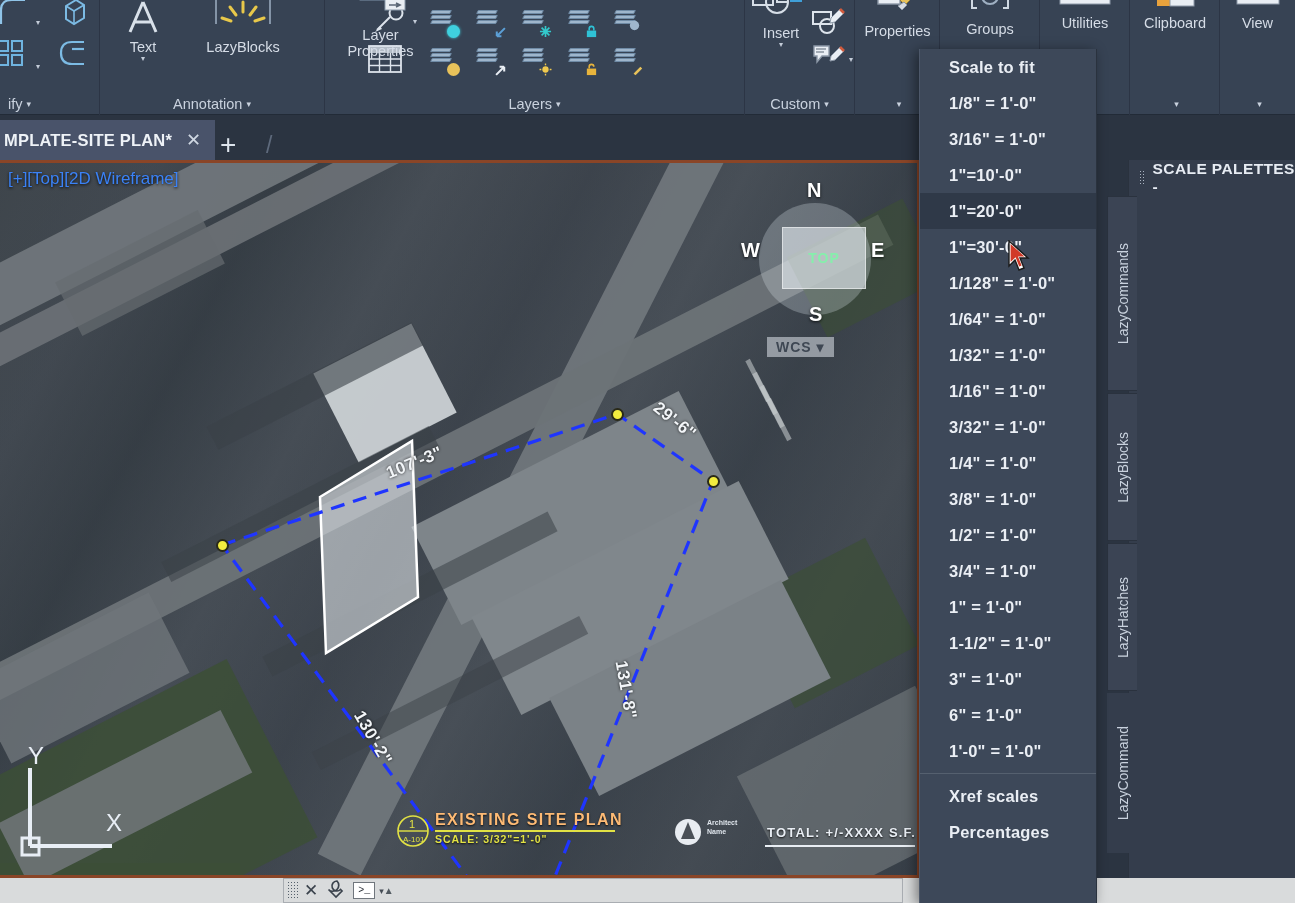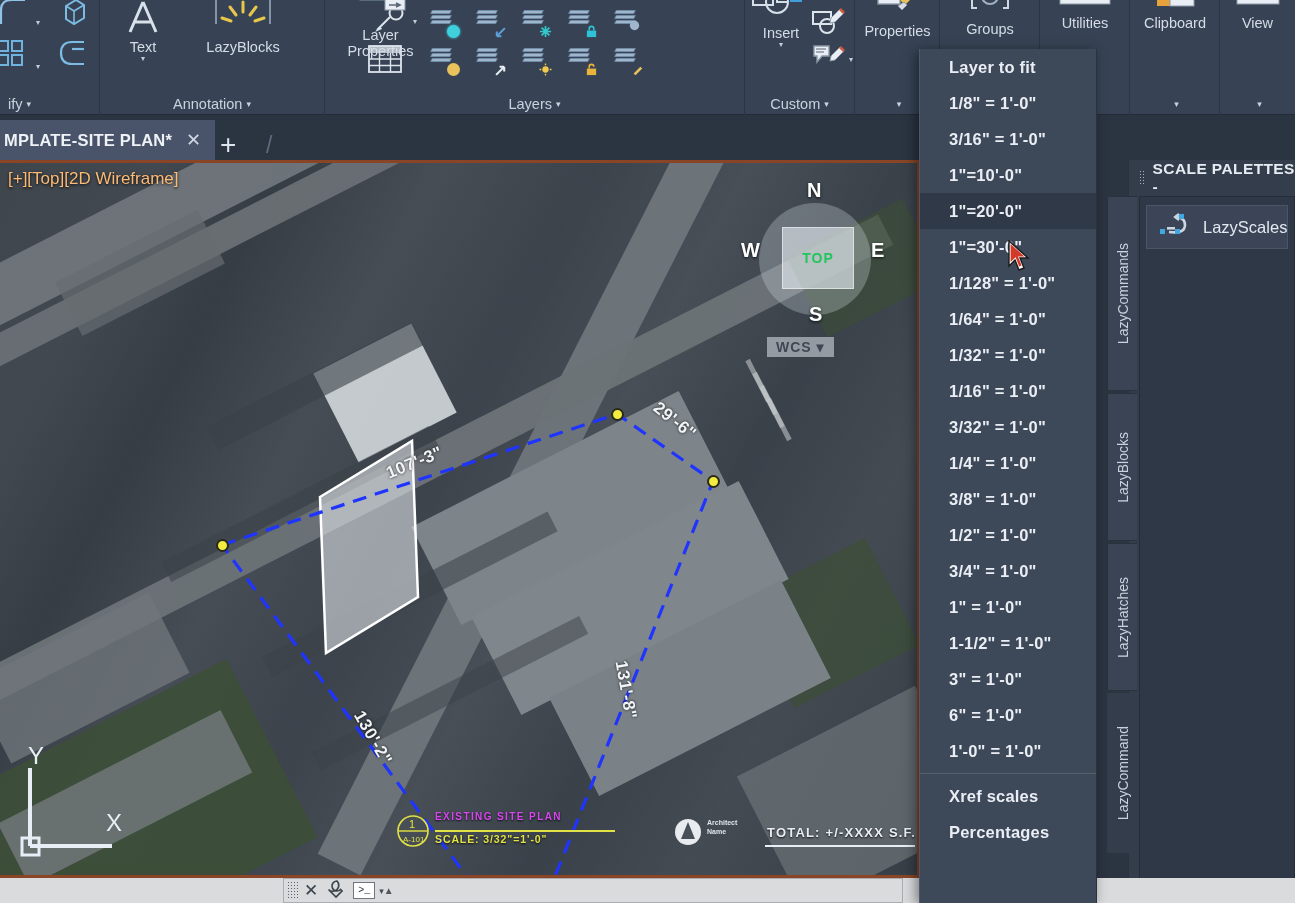"Layer to fit" div.mi { text: Layer -> Scale }
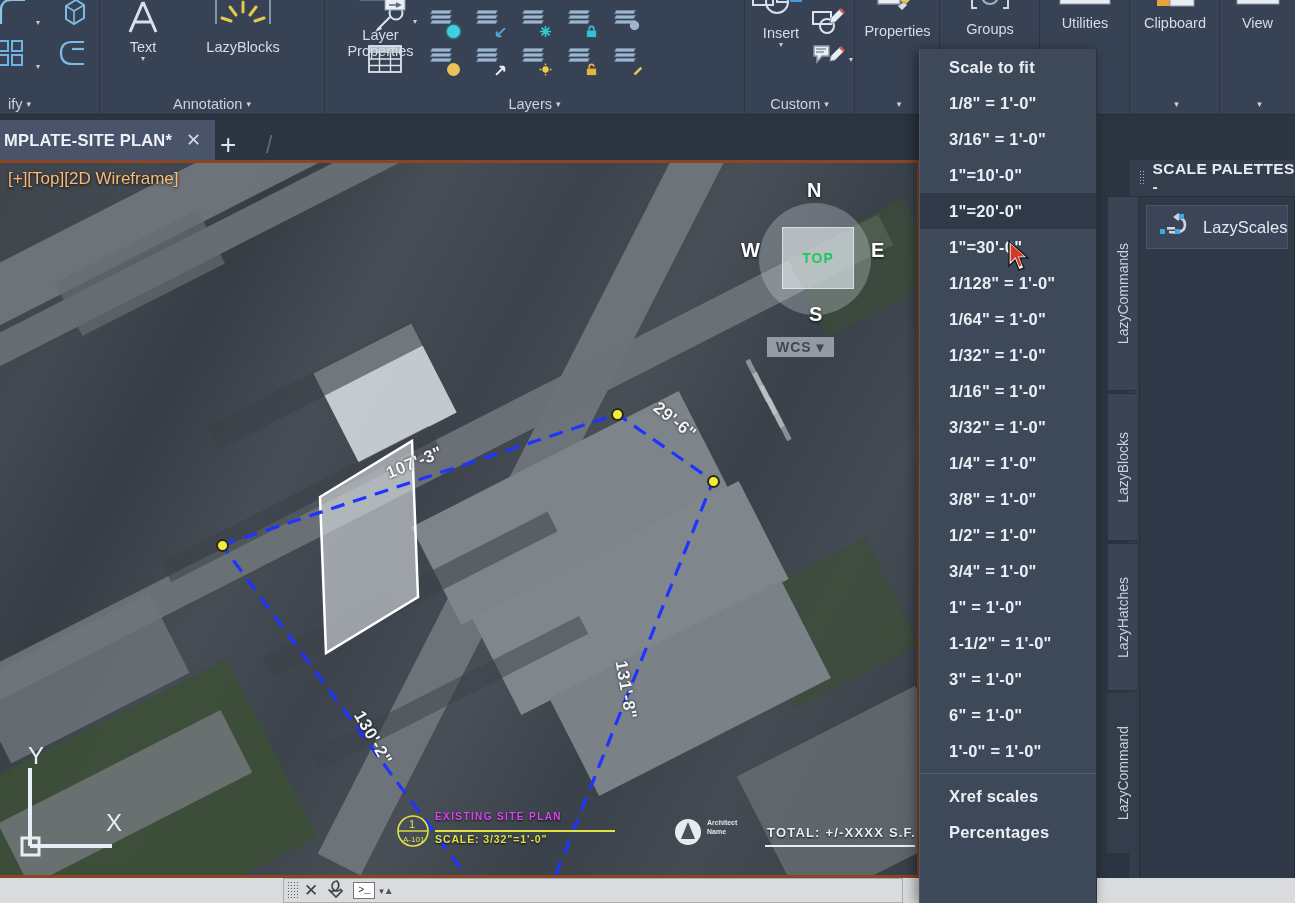"[+][Top][2D Wireframe]" #vplabel { color: #fdba74 -> #3b82f6 }
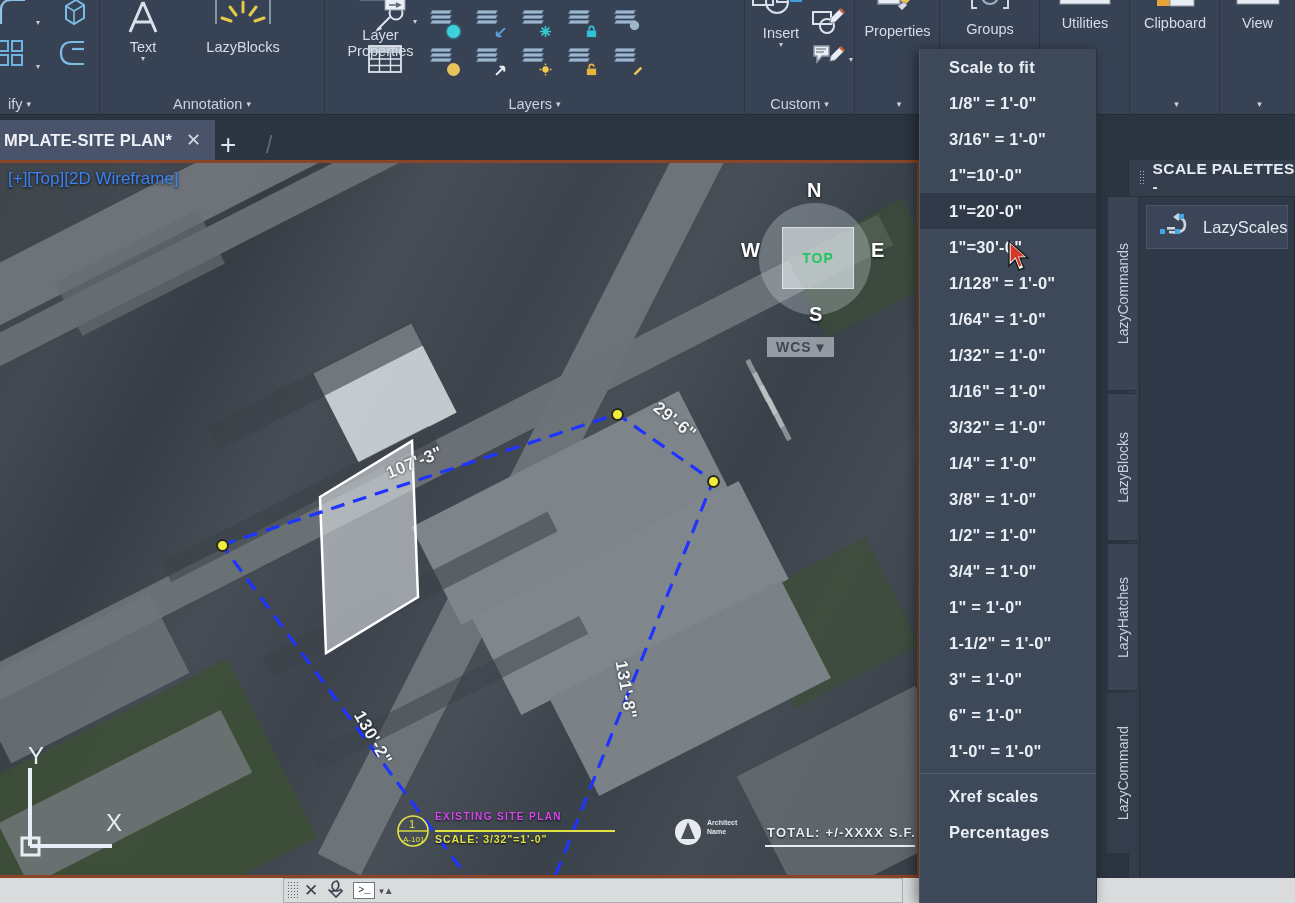"LazyScales" div { html: <div> <div> <span> <svg> <path></path> <path></path> <rect></rect> <rect></rect> <rect></rect> <rect></rect> </svg> </span> <span>LazyScales</span> </div> </div> -> none }
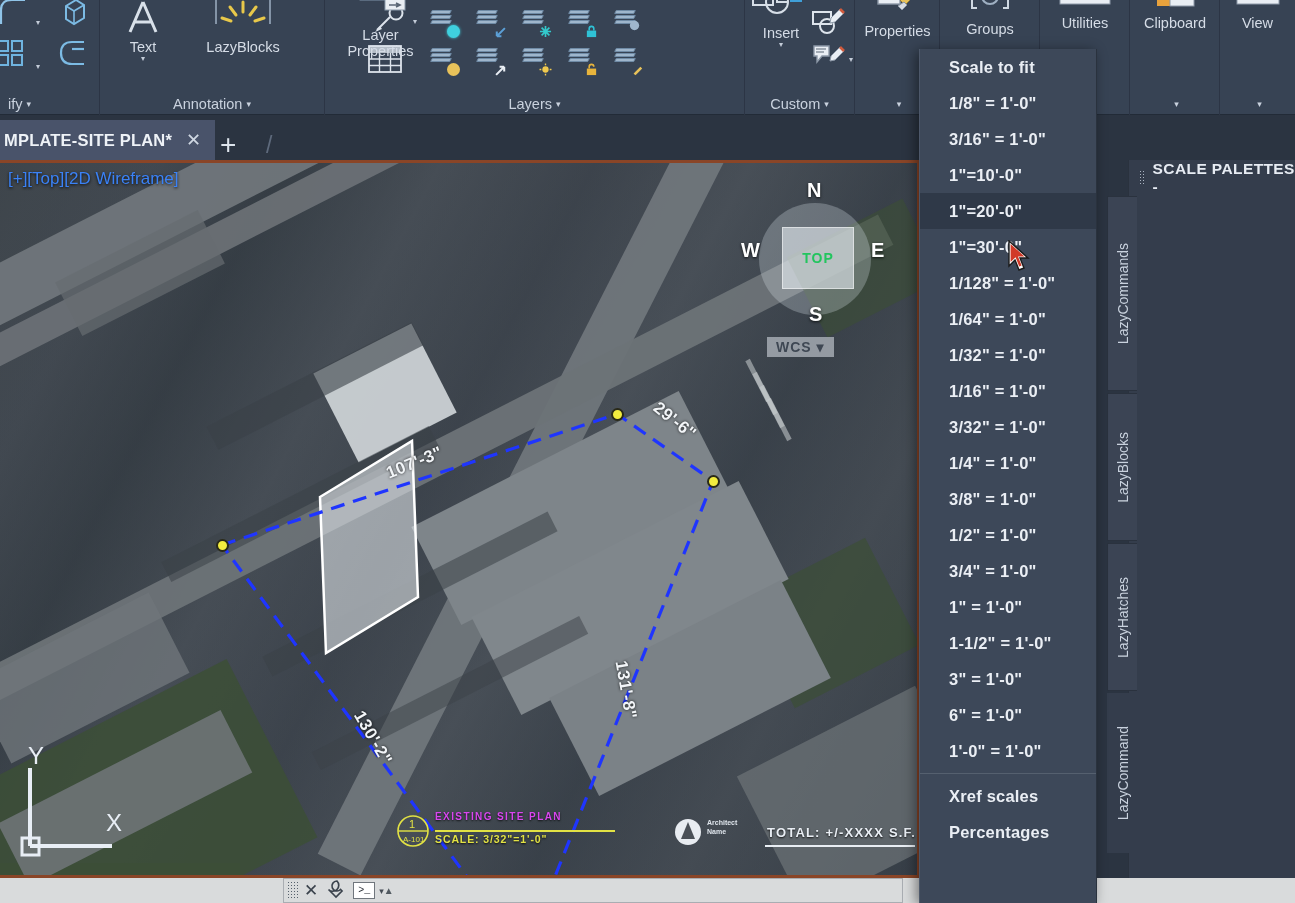"TOP" #vc-face { color: #22c55e -> #86efac; width: 72px -> 84px }
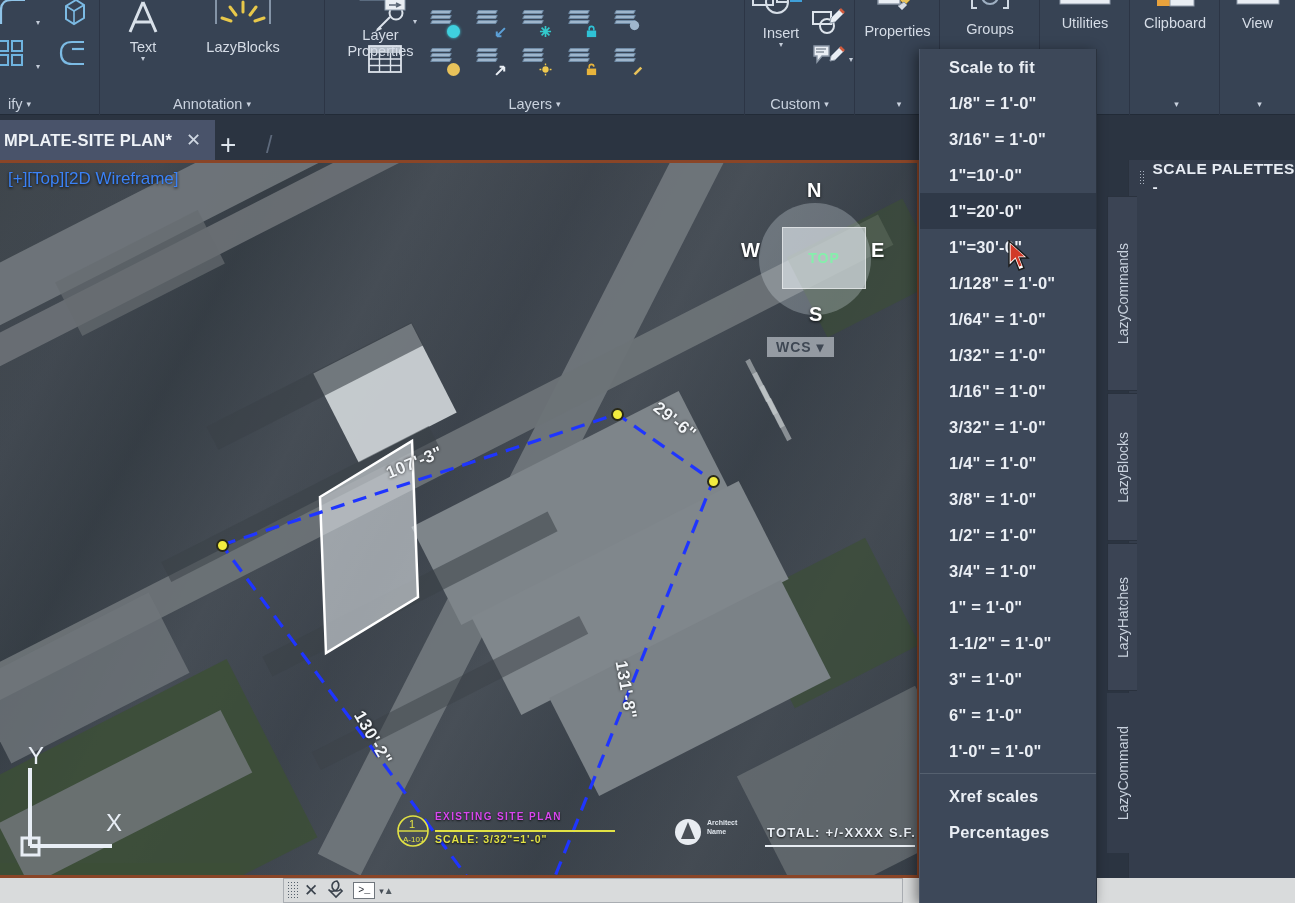"EXISTING SITE PLAN" .tb-yellow { color: #d946ef -> #fdba74; font-size: 10px -> 16px }
